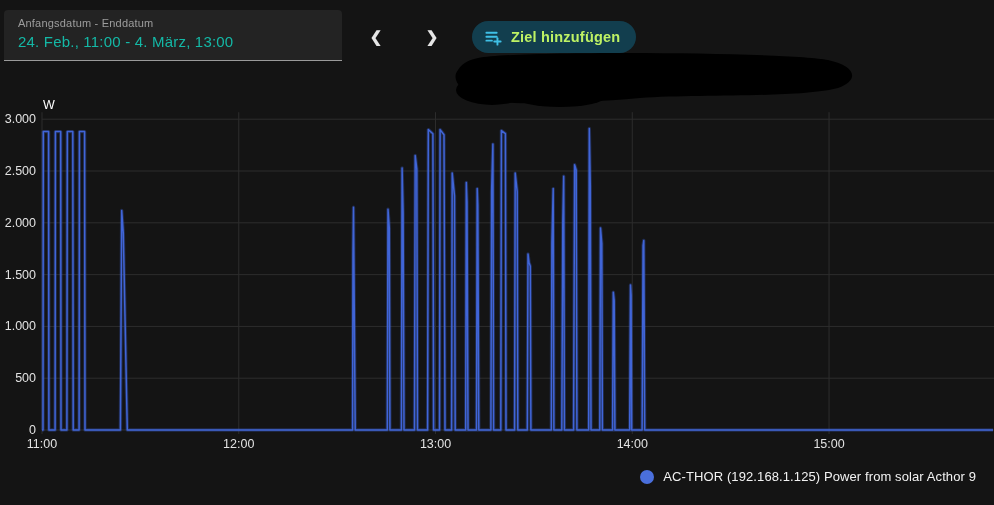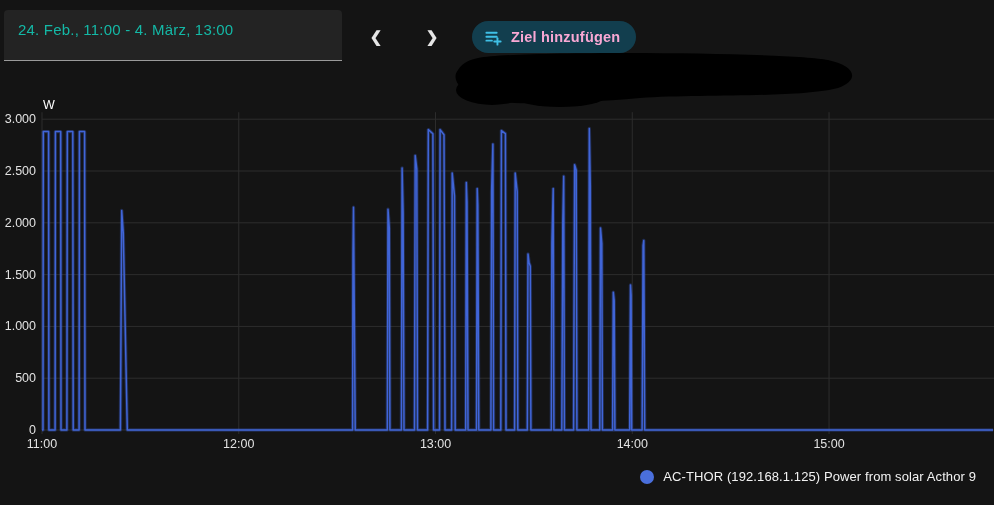"Anfangsdatum - Enddatum" div.lbl { html: none -> <div>Anfangsdatum - Enddatum</div> }
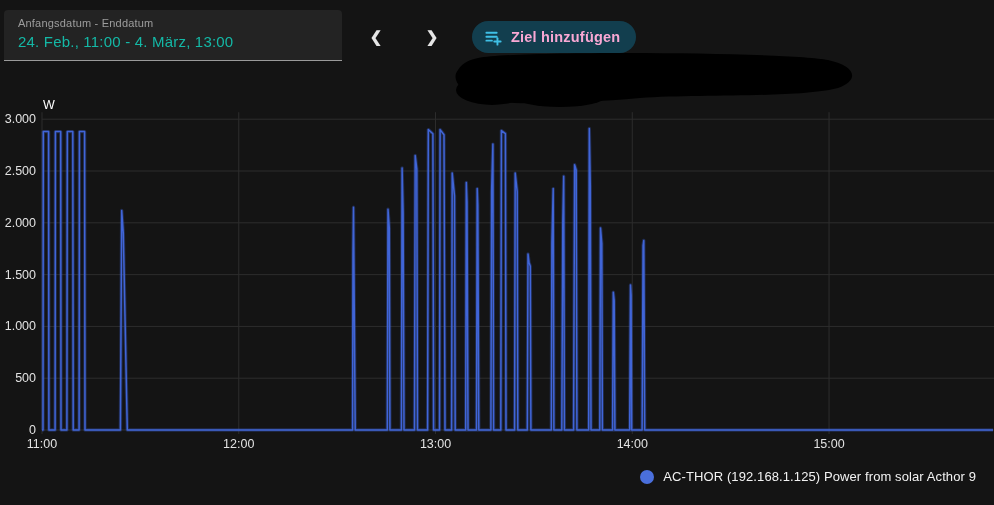"Ziel hinzufügen" .add-target .atx { color: #f9a8d4 -> #bef264 }
